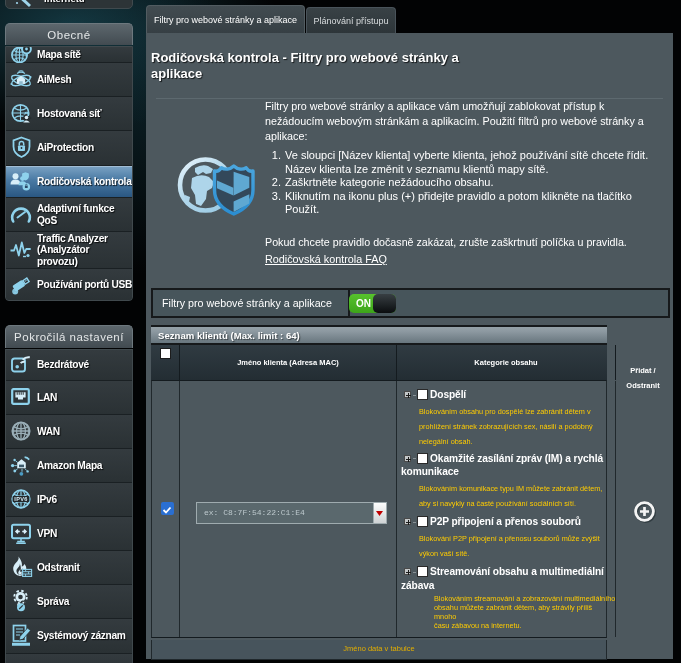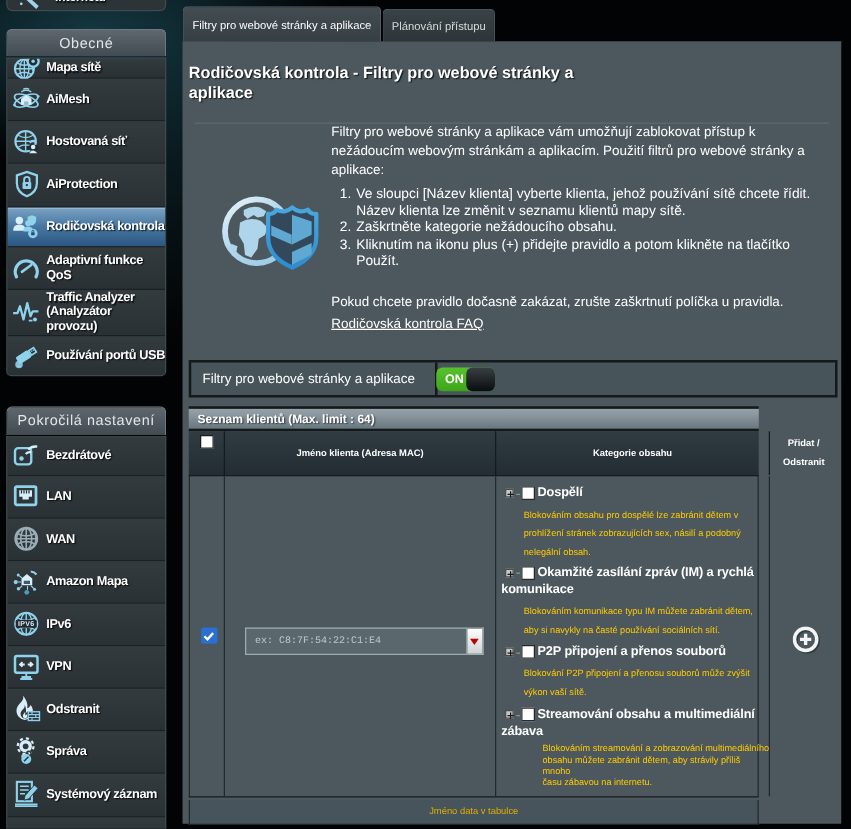"Přidat /" div { top: 0 -> 16px }
